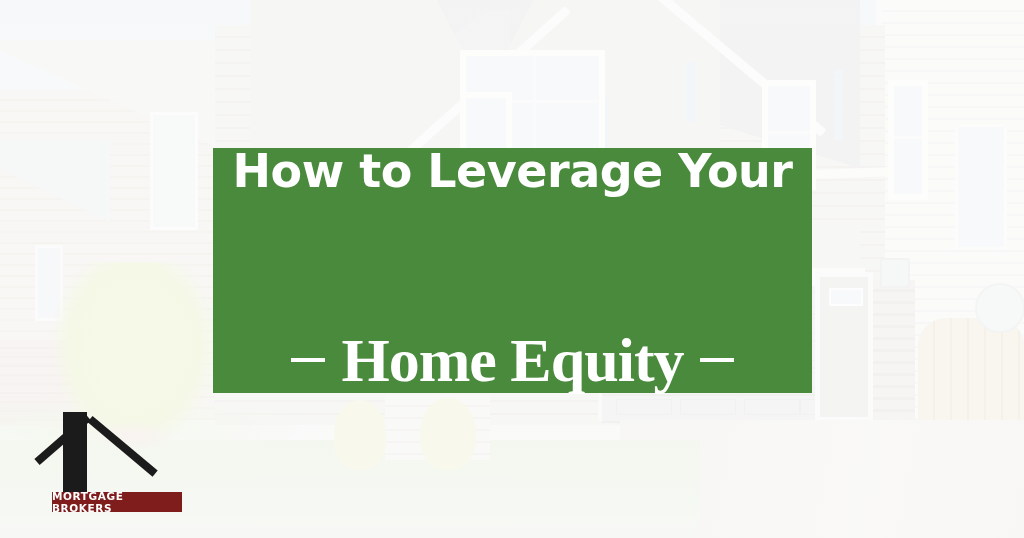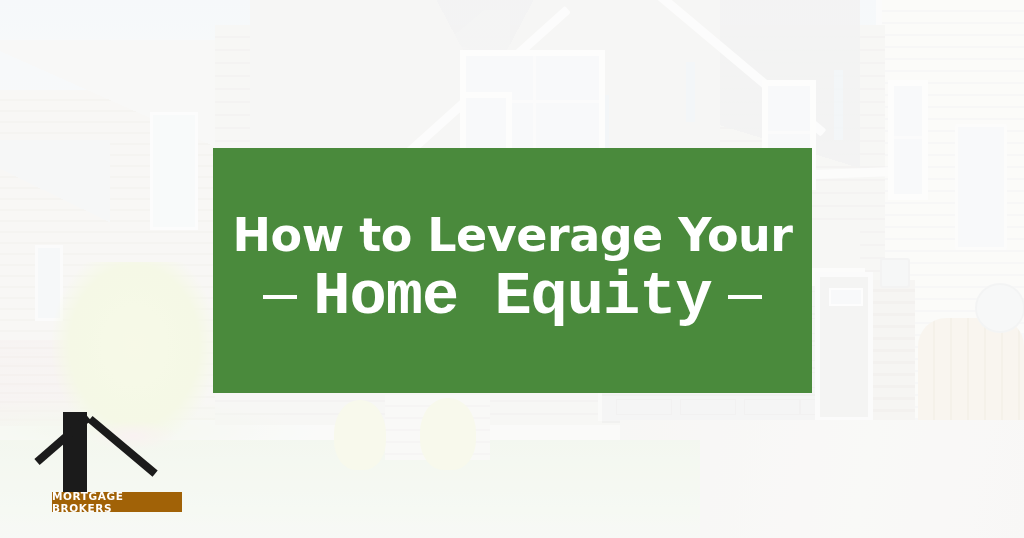"How to Leverage Your" .banner { justify-content: center -> space-between }
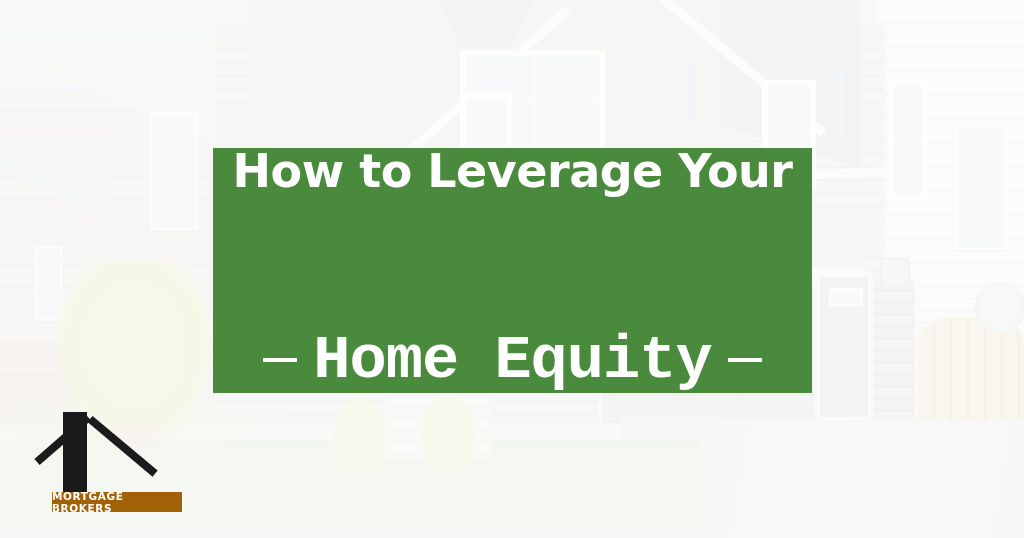"Home Equity" .line2 { font-family: Liberation Mono, monospace -> Liberation Serif, serif }
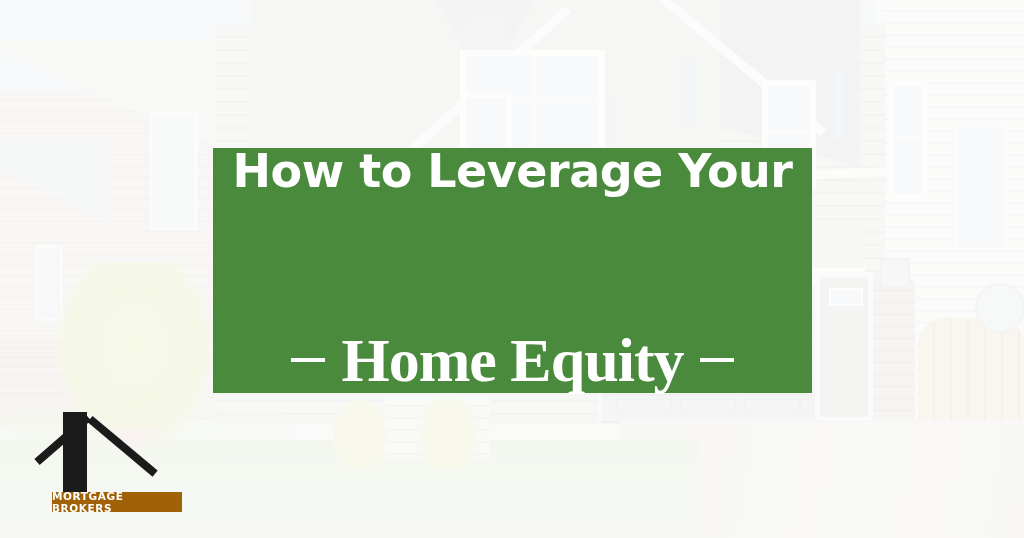"MORTGAGE BROKERS" .logo-band { background: #a16207 -> #7f1d1d }
